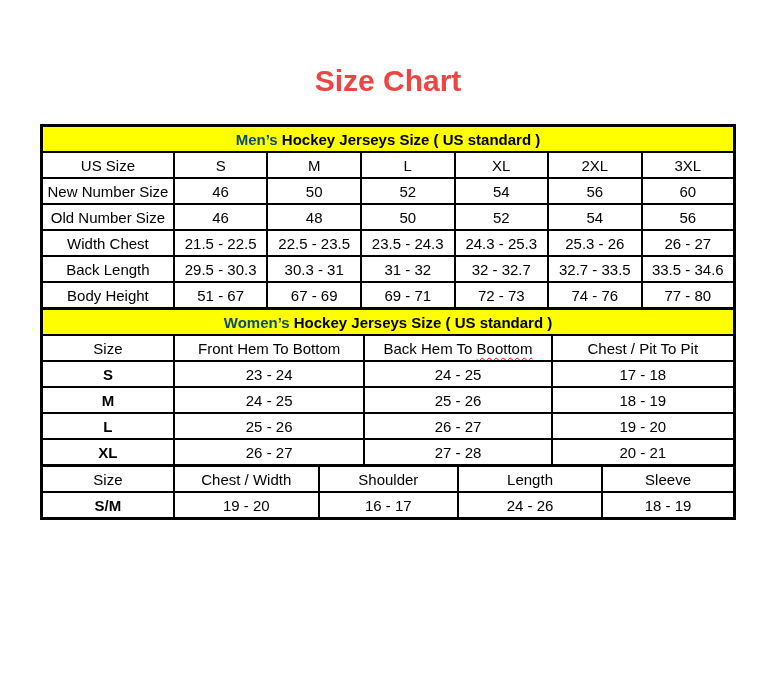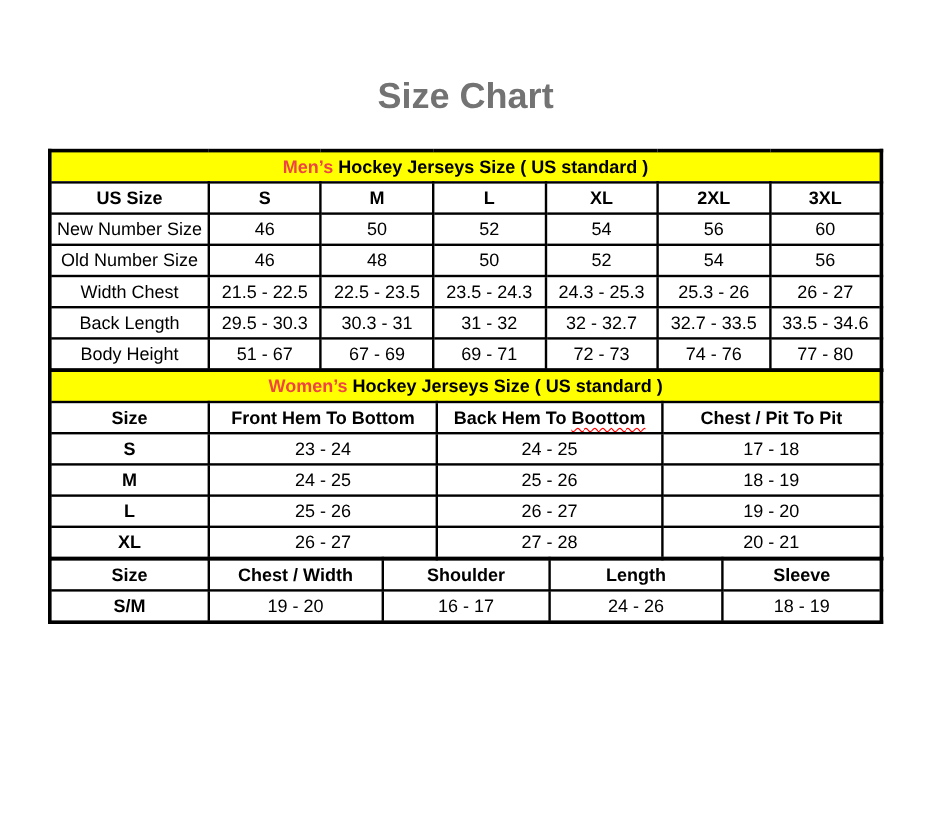"Size Chart" .page-title { color: #737373 -> #ef4444 }
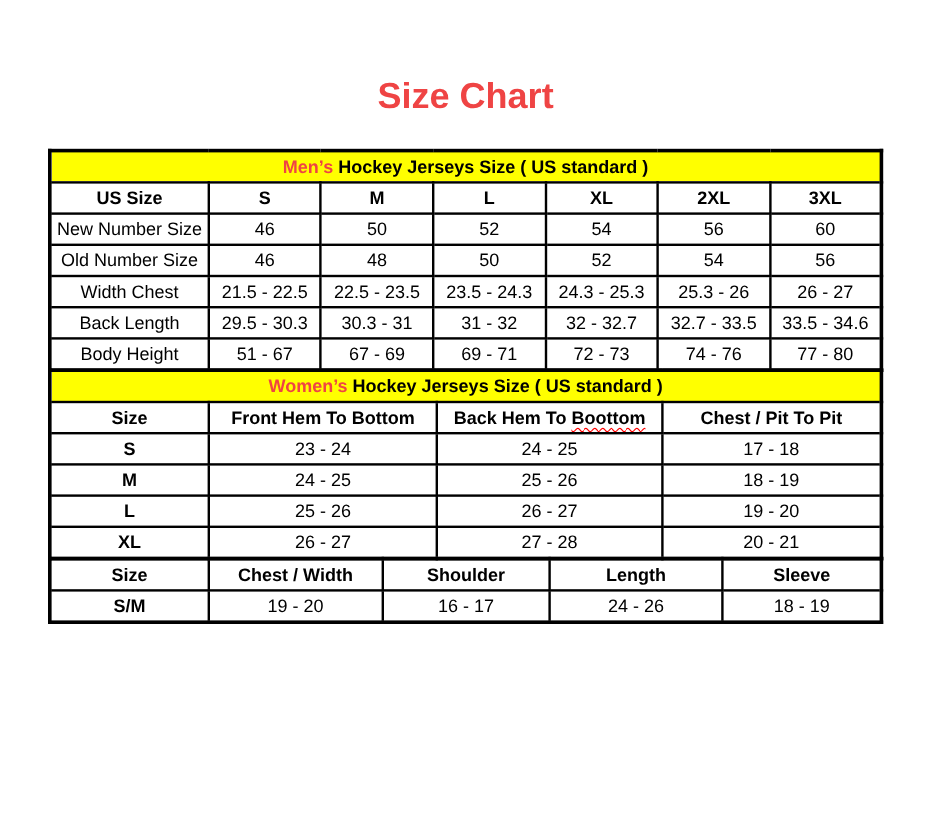"Men’s" th.band .hl { color: #ef4444 -> #0c4a6e }
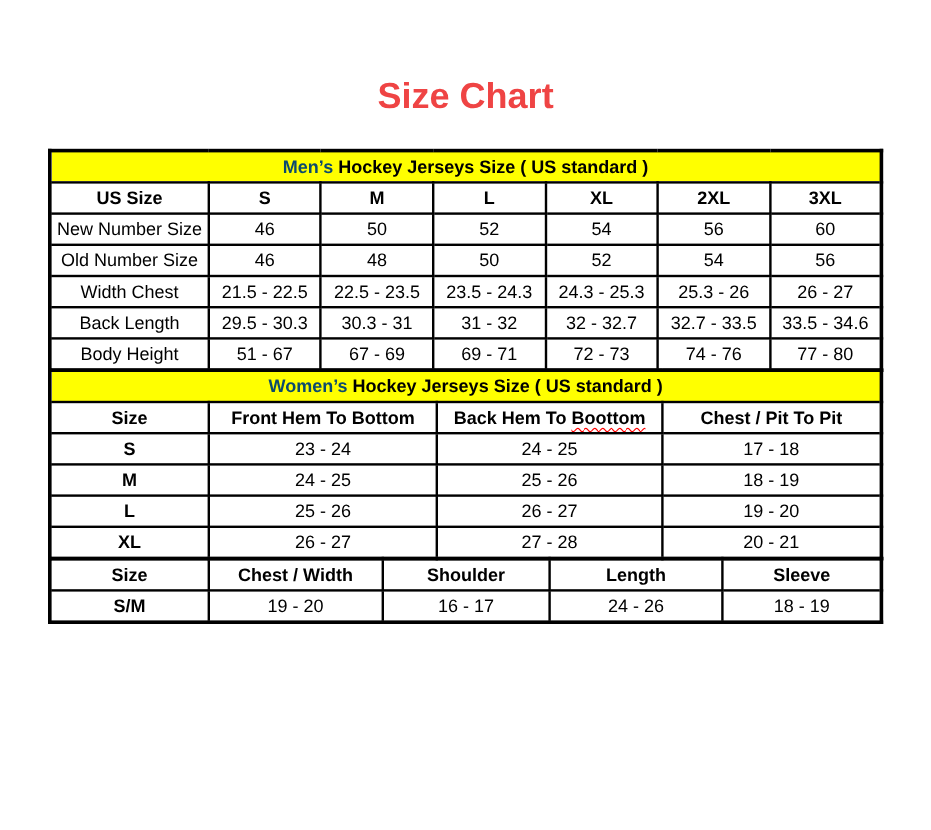"US Size" th.colhead { font-weight: bold -> normal }
